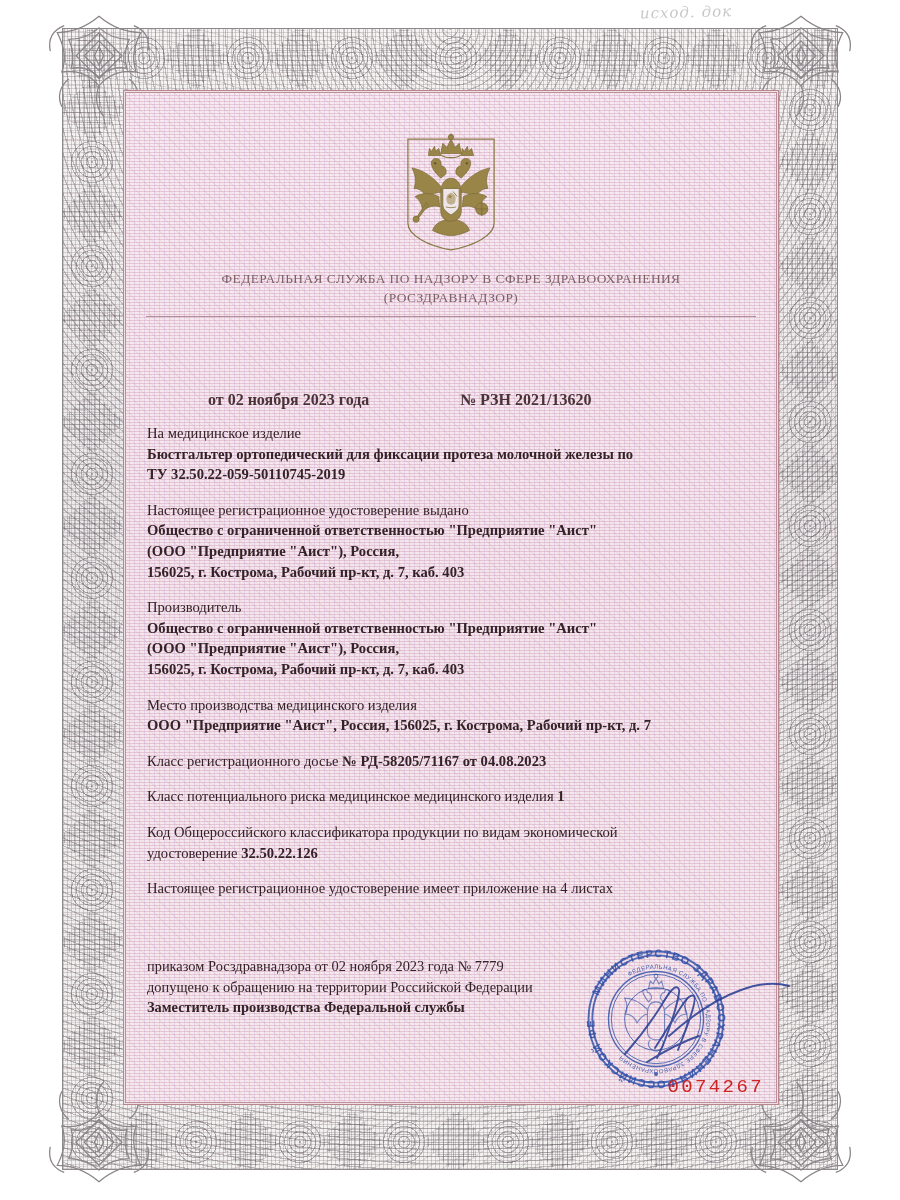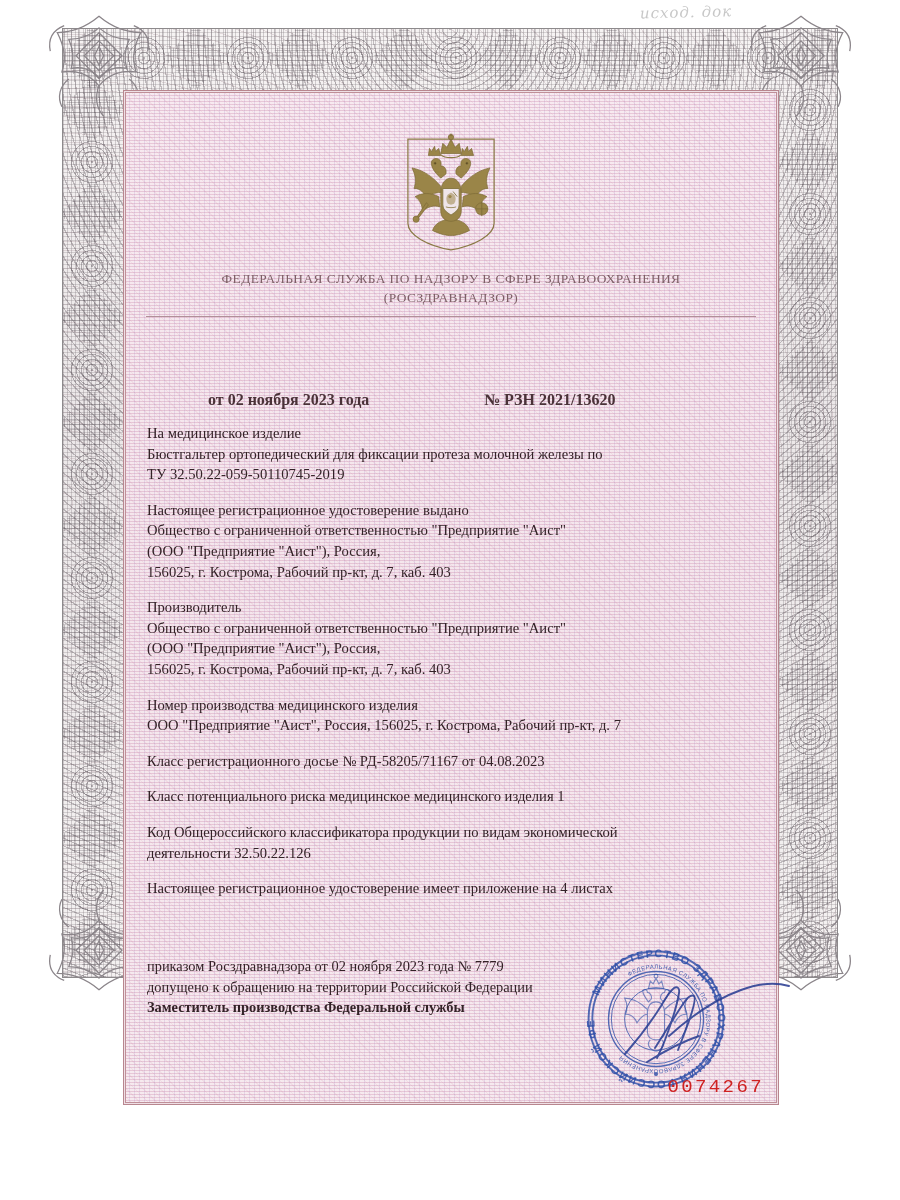"ФЕДЕРАЛЬНАЯ СЛУЖБА ПО НАДЗОРУ В" .sheet { height: 950px -> 1142px }
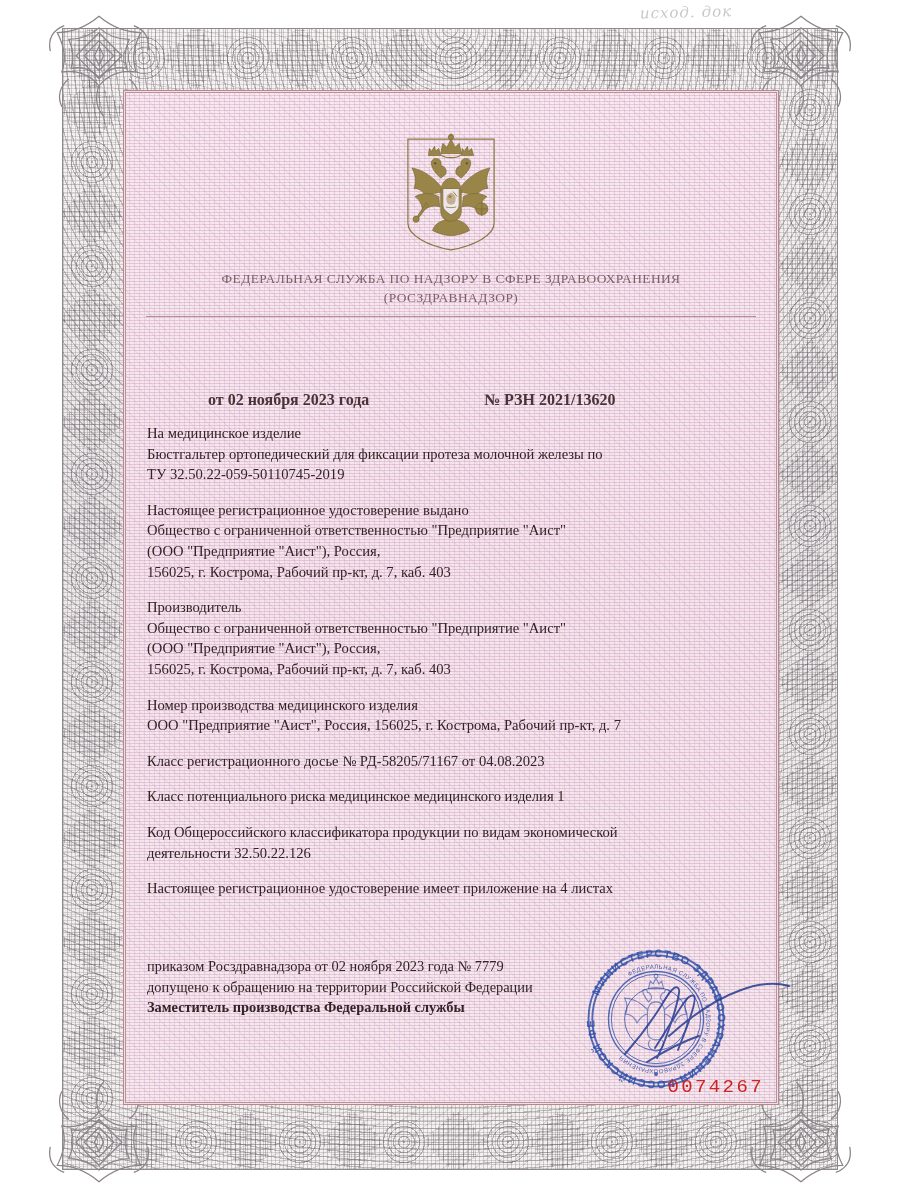"№ РЗН 2021/13620" .numrow .regno { margin-left: 24px -> none }
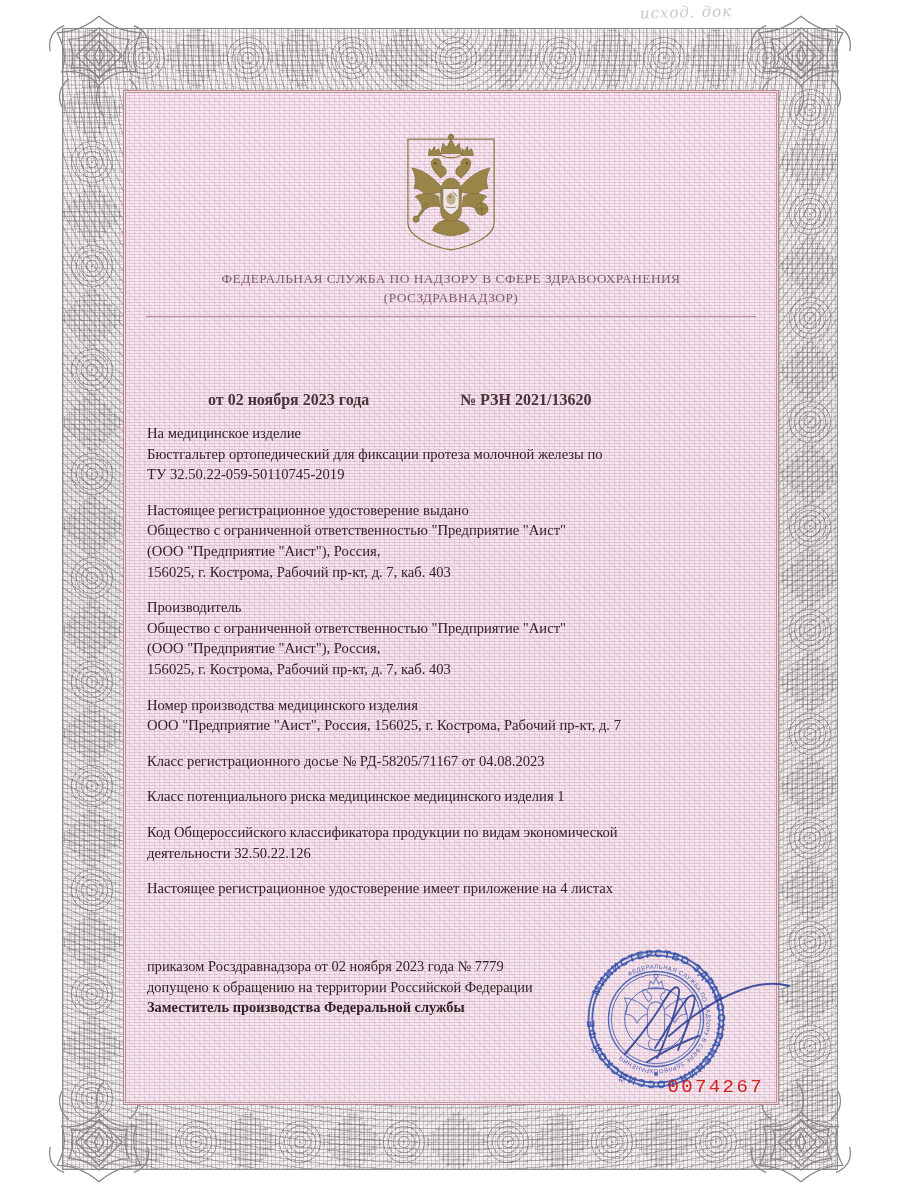"Бюстгальтер ортопедический для фиксации" .blk .val { font-weight: normal -> bold }
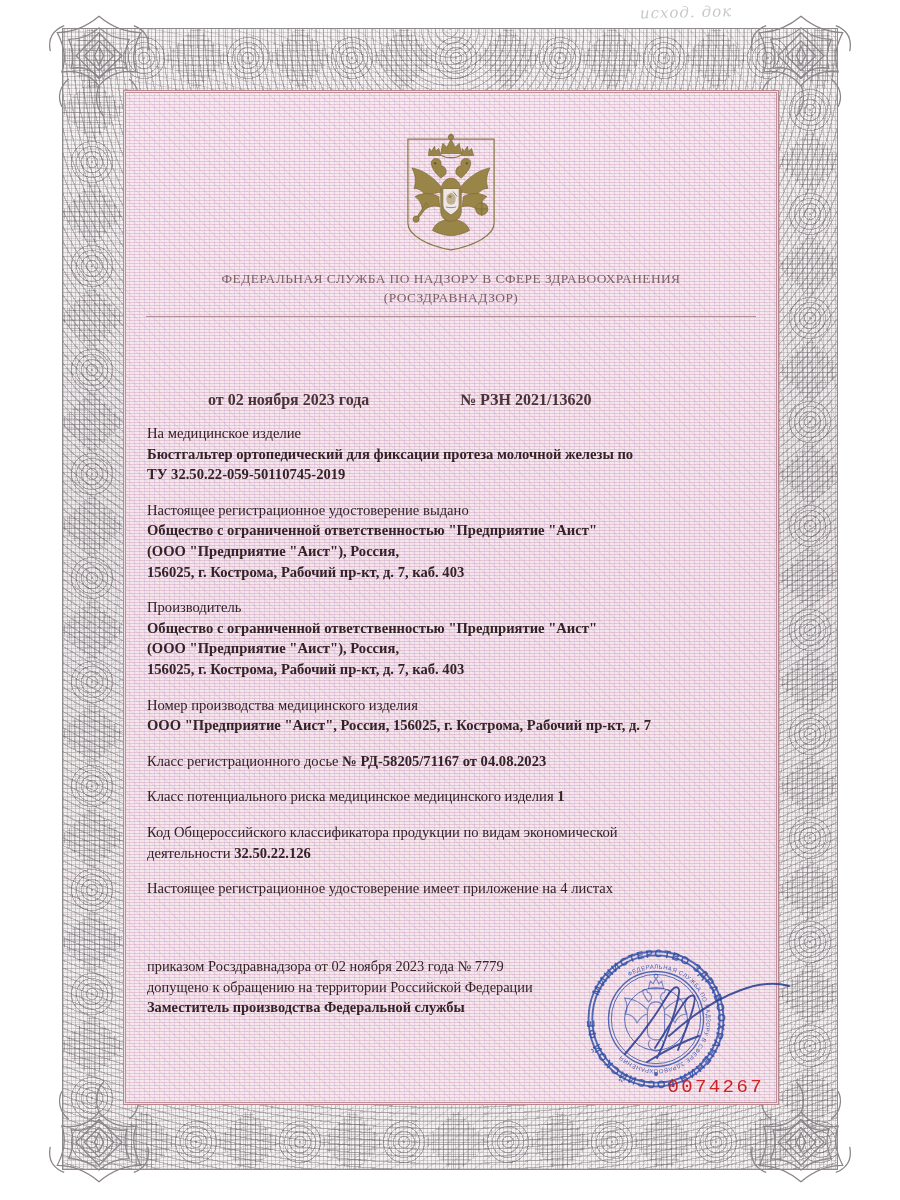"Номер производства медицинского изделия" div.lbl { text: Номер -> Место }
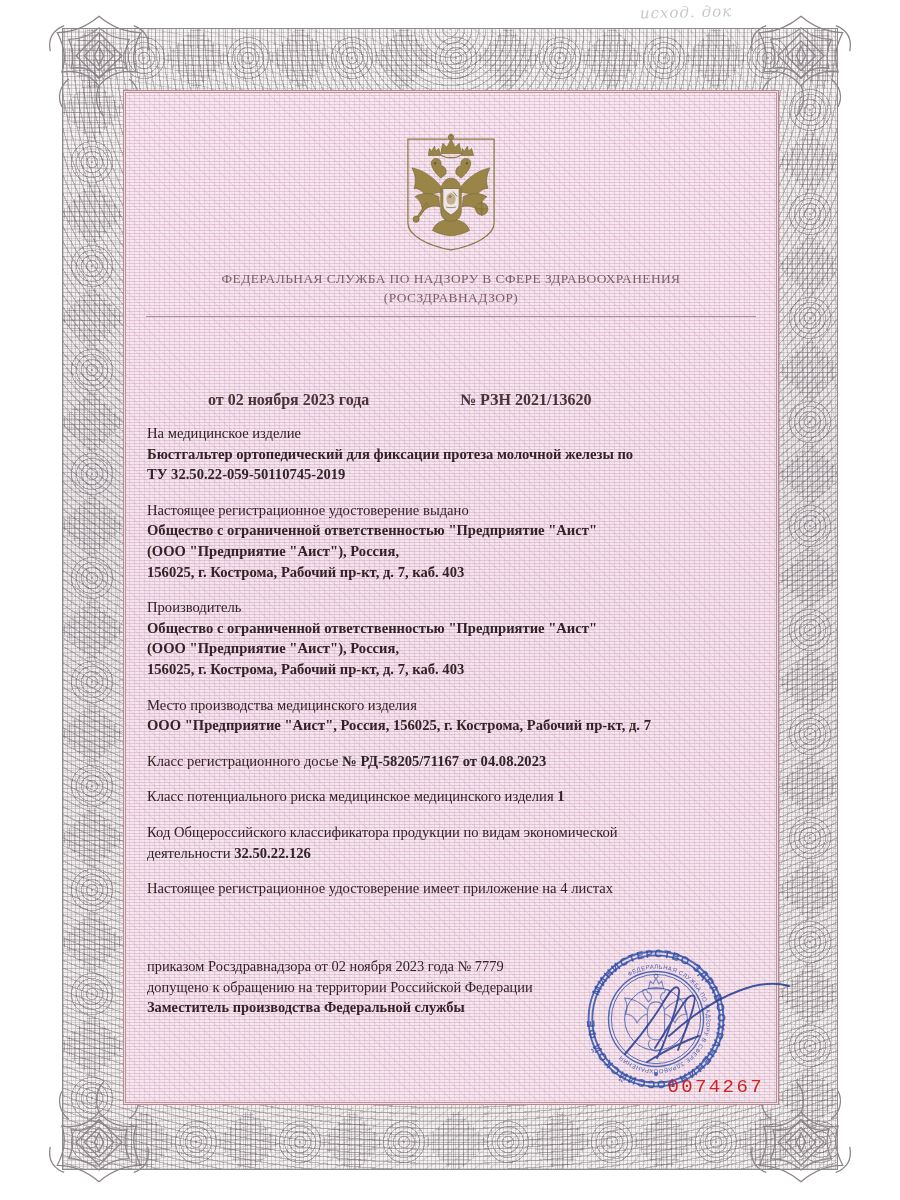"деятельности" span.lbl { text: деятельности -> удостоверение }
